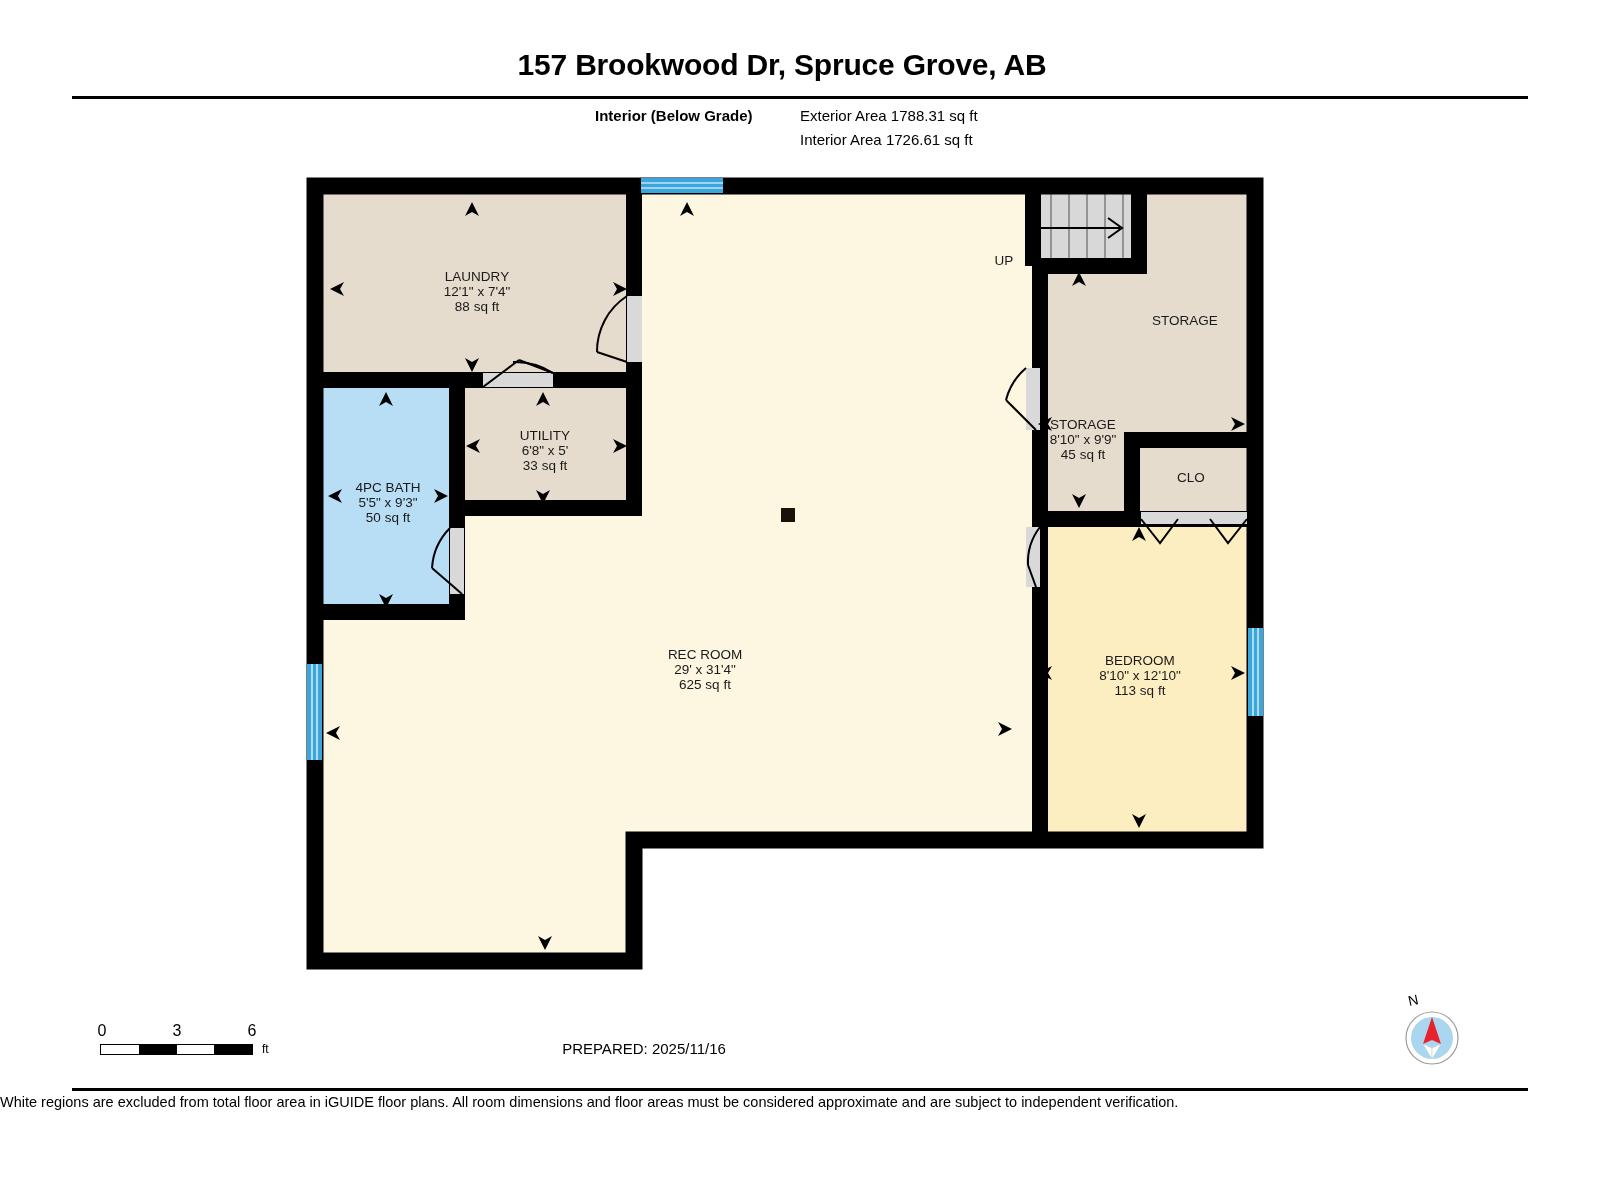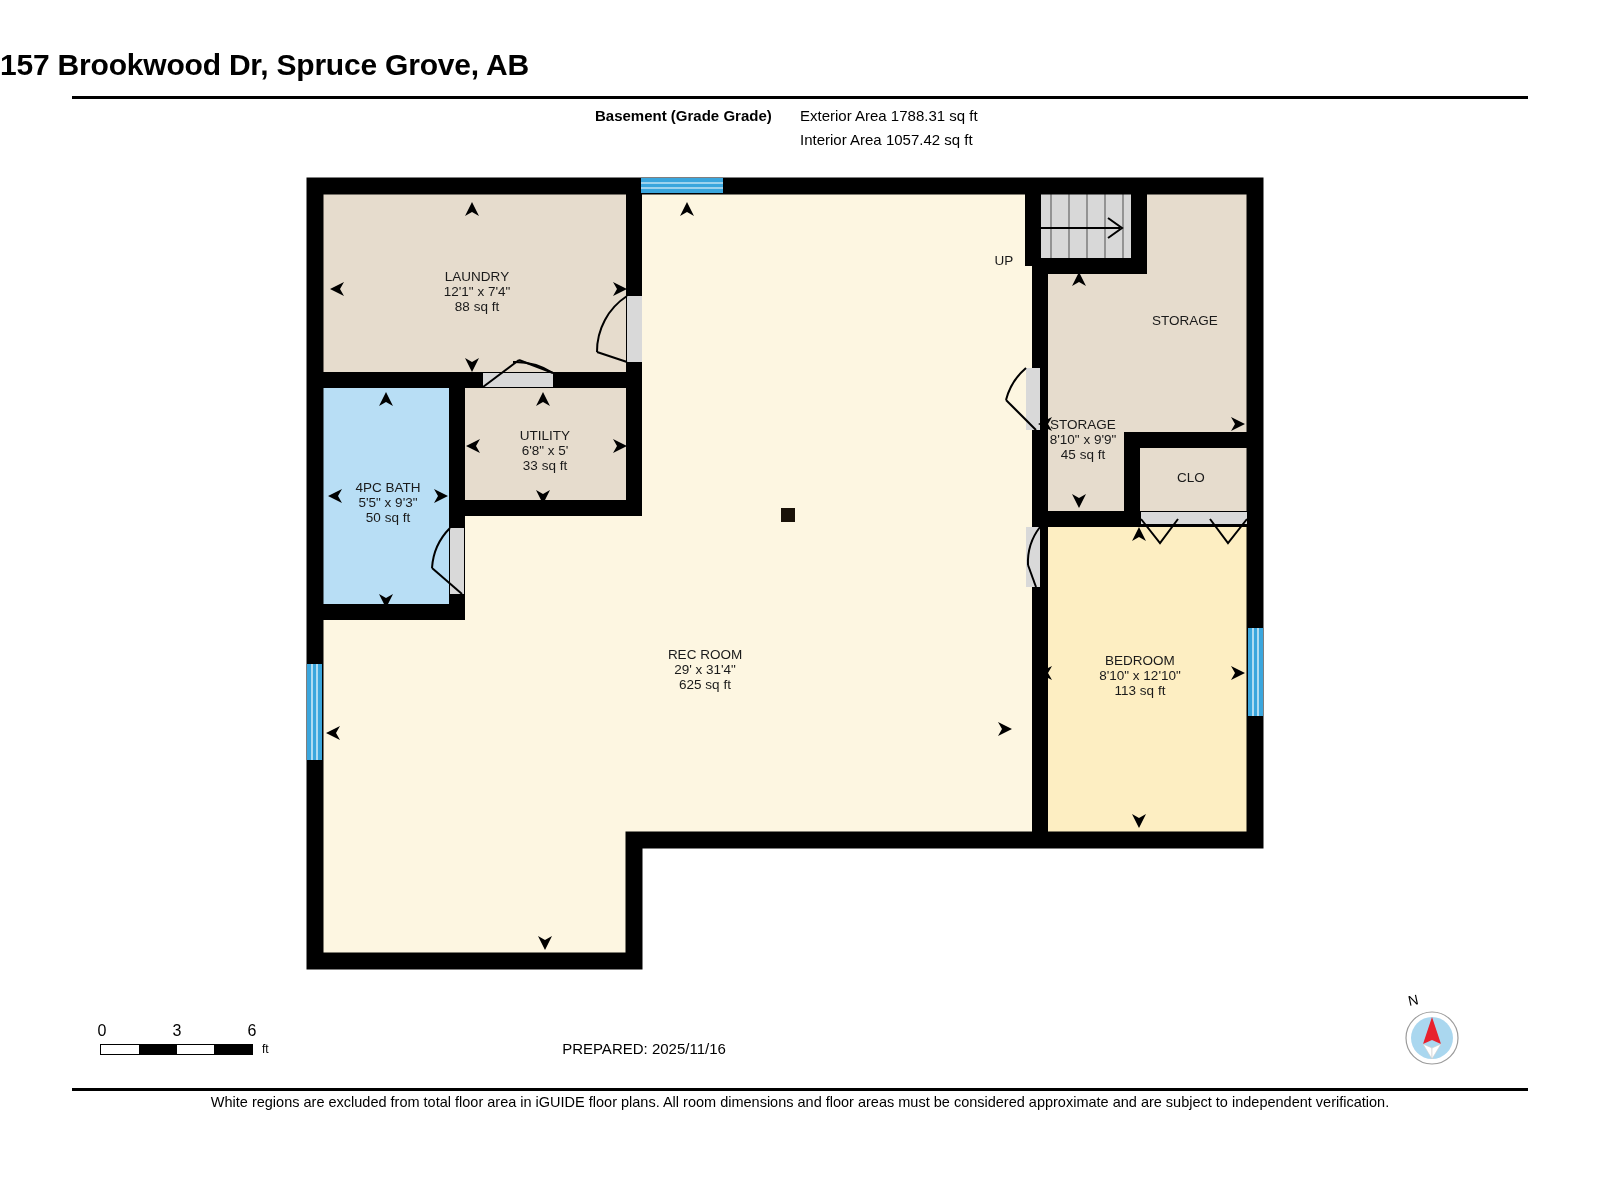"157 Brookwood Dr, Spruce Grove," #page-title { text-align: none -> center }
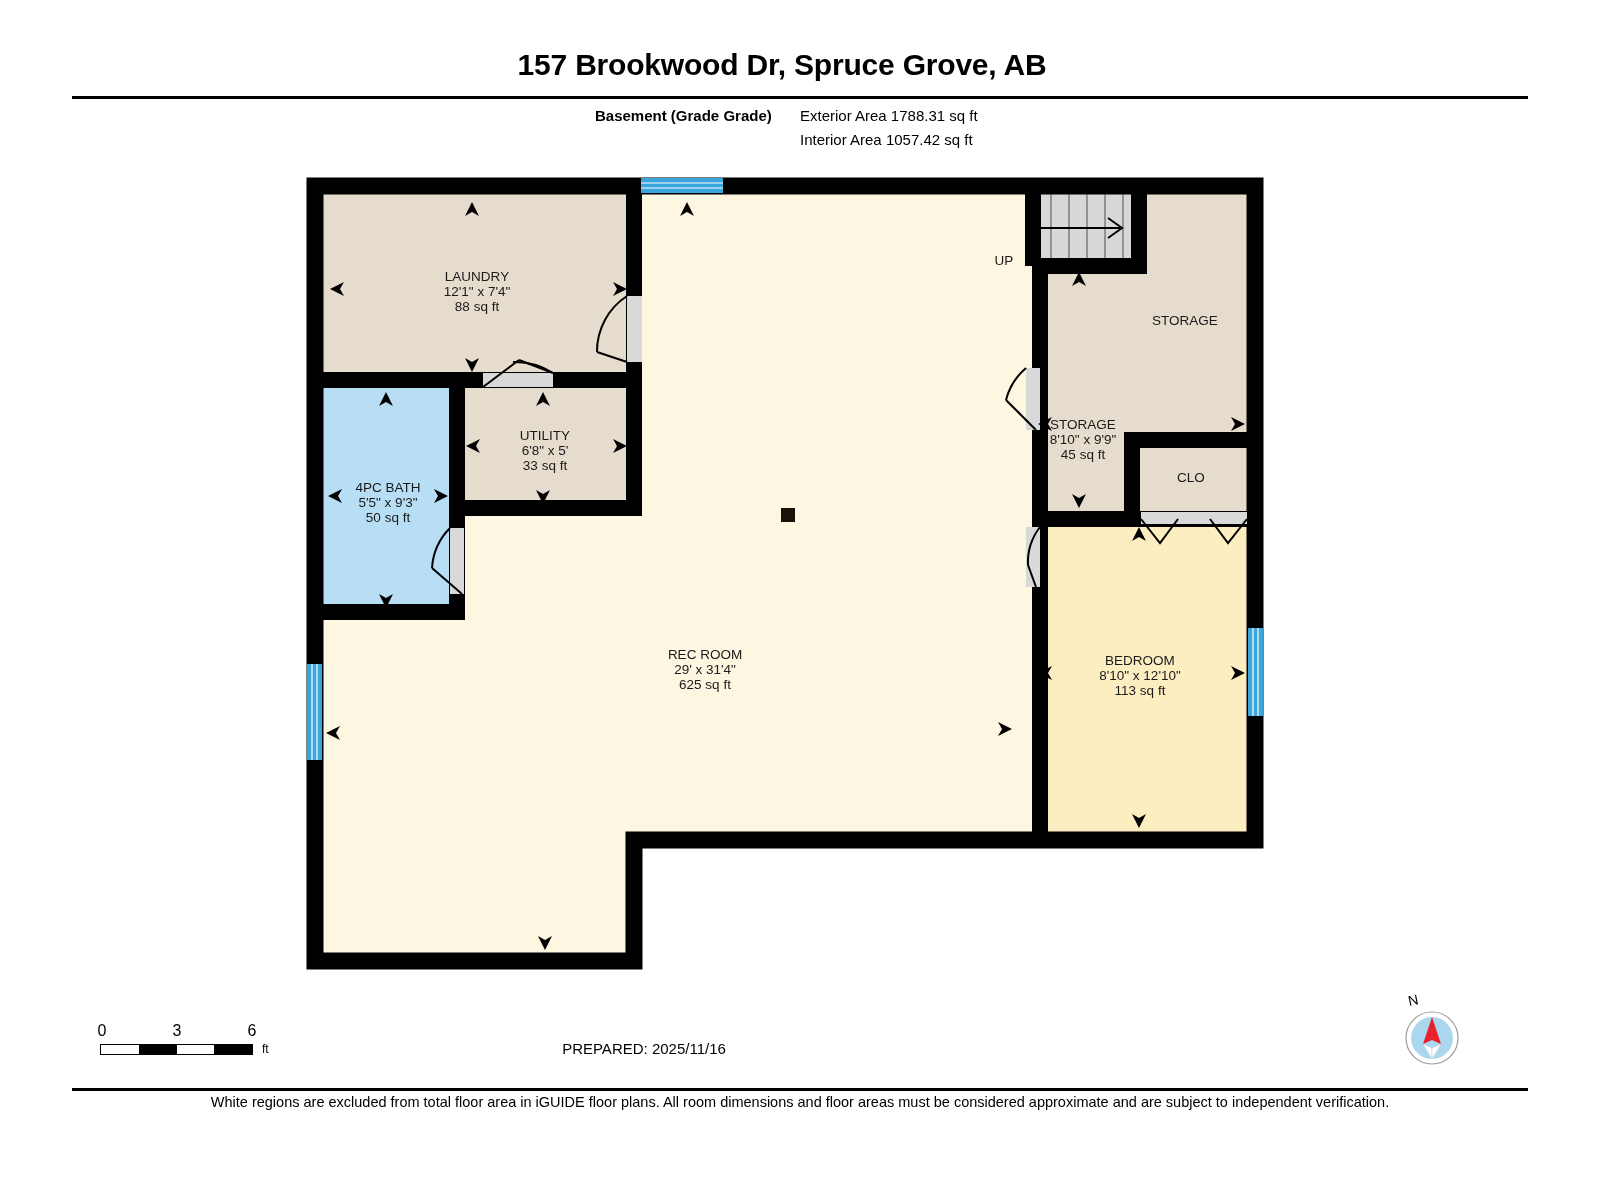"Basement (Grade Grade)" span.floor-label { text: Basement (Grade -> Interior (Below }
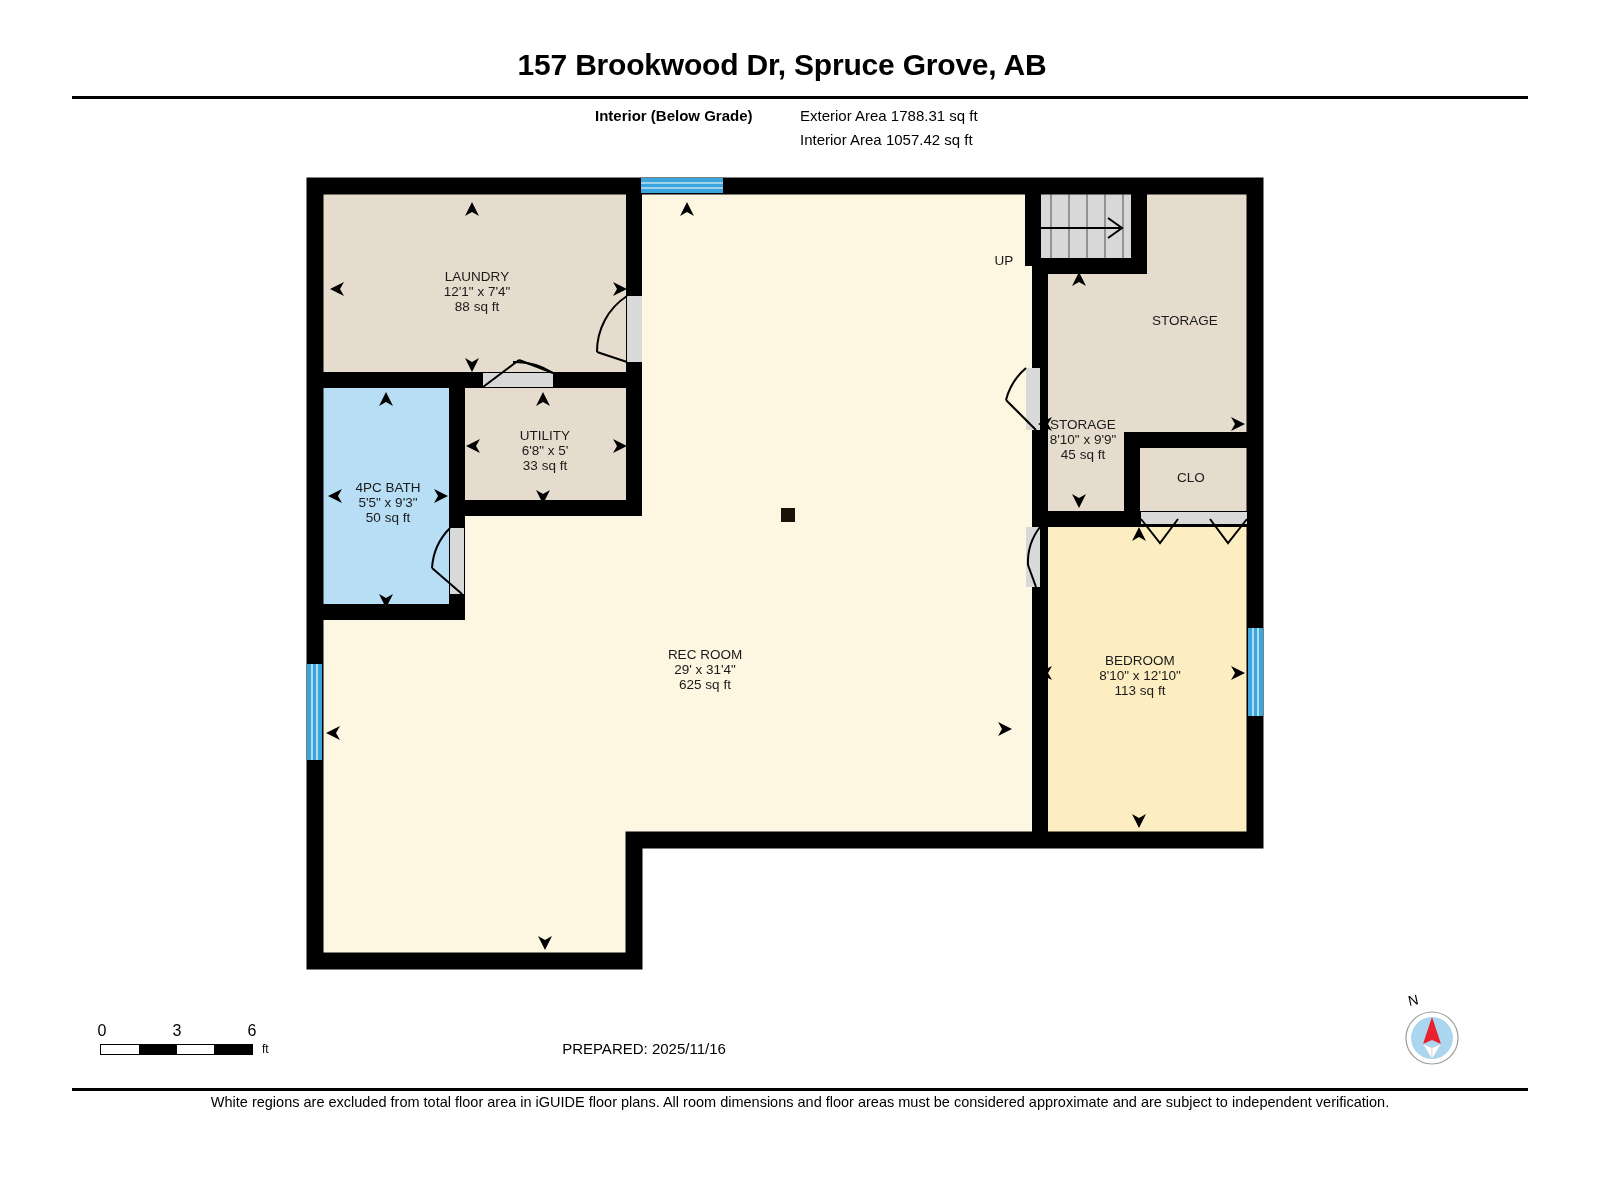"Interior Area 1057.42 sq ft" span.area-val { text: 1057.42 -> 1726.61 }
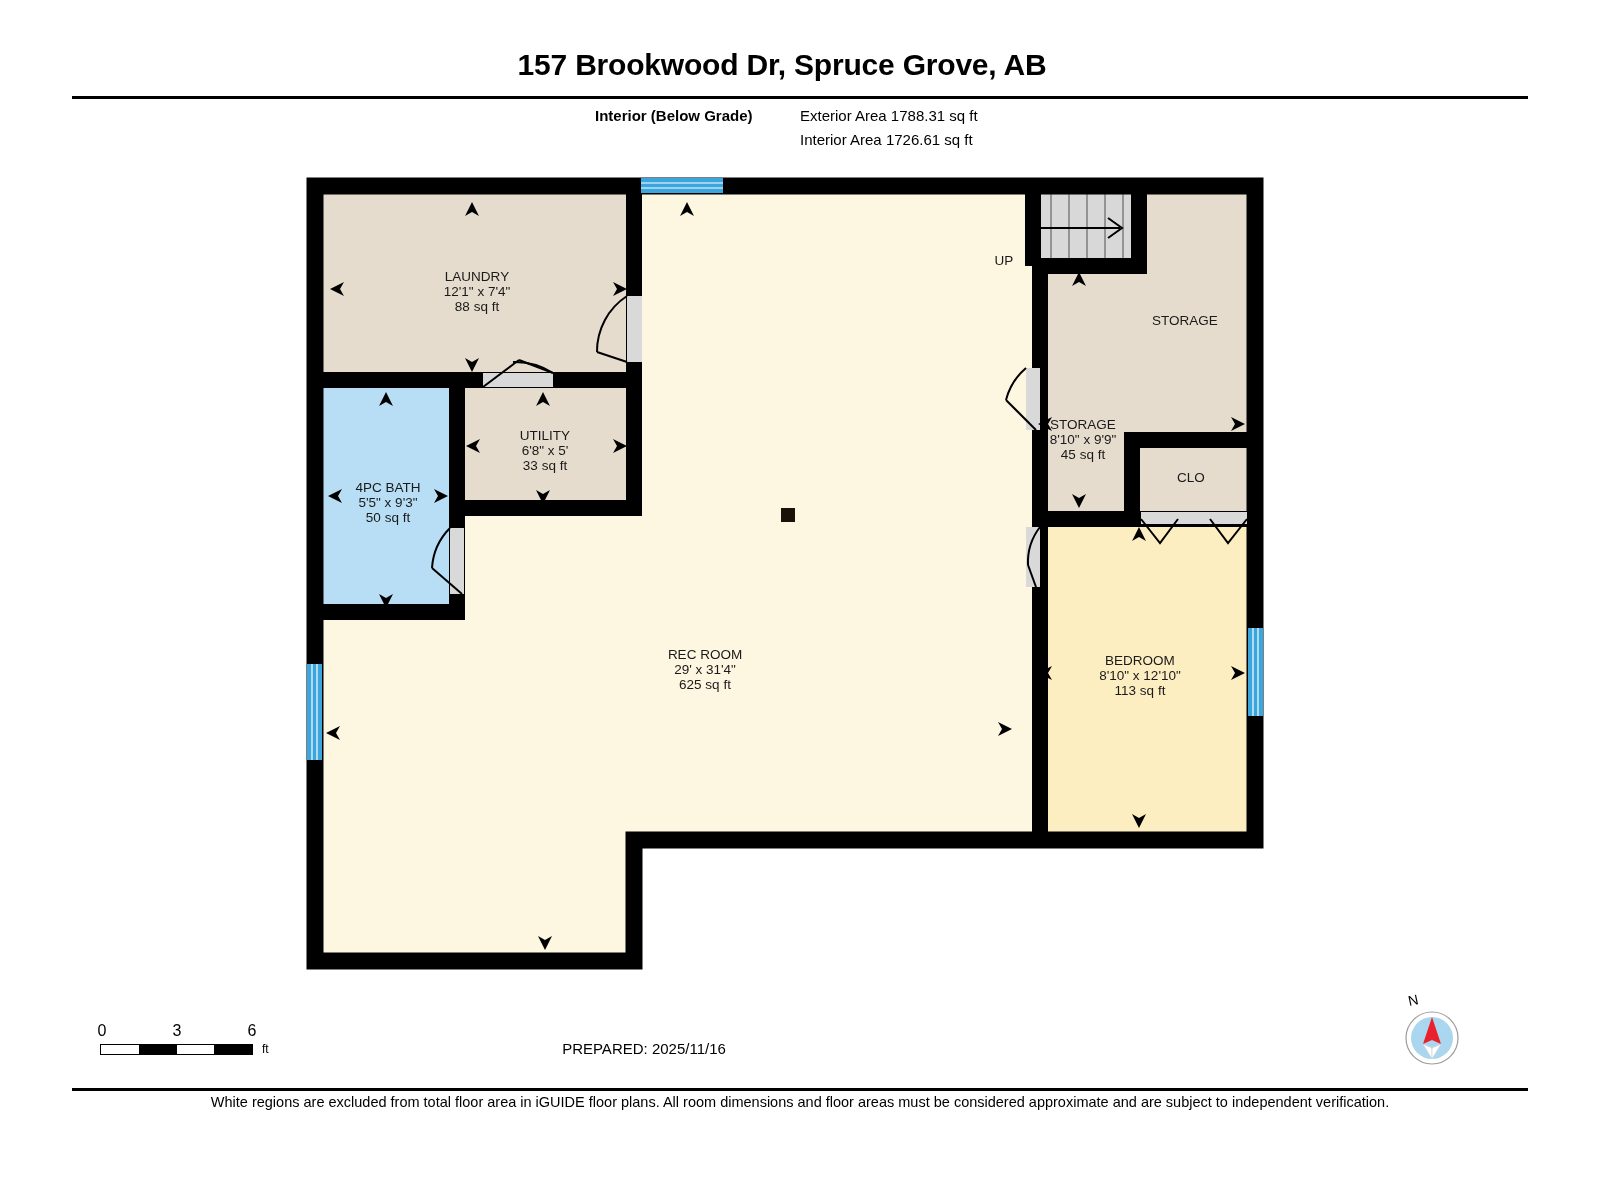"White regions are excluded from" #disclaimer { text-align: center -> left }
